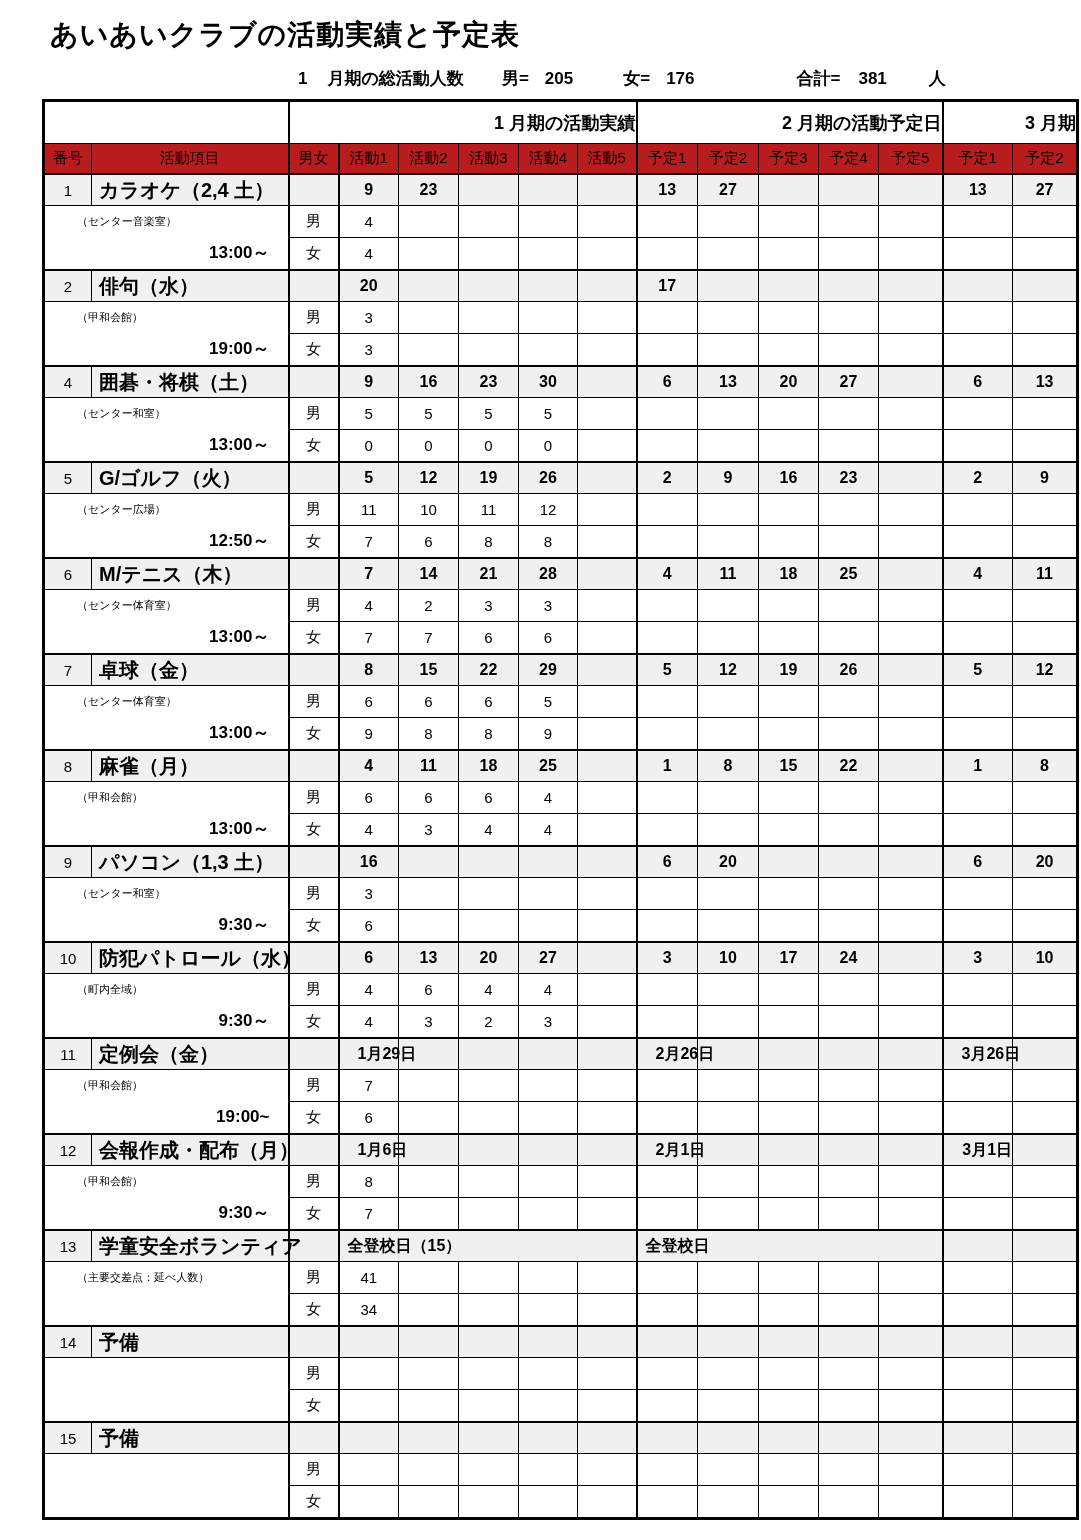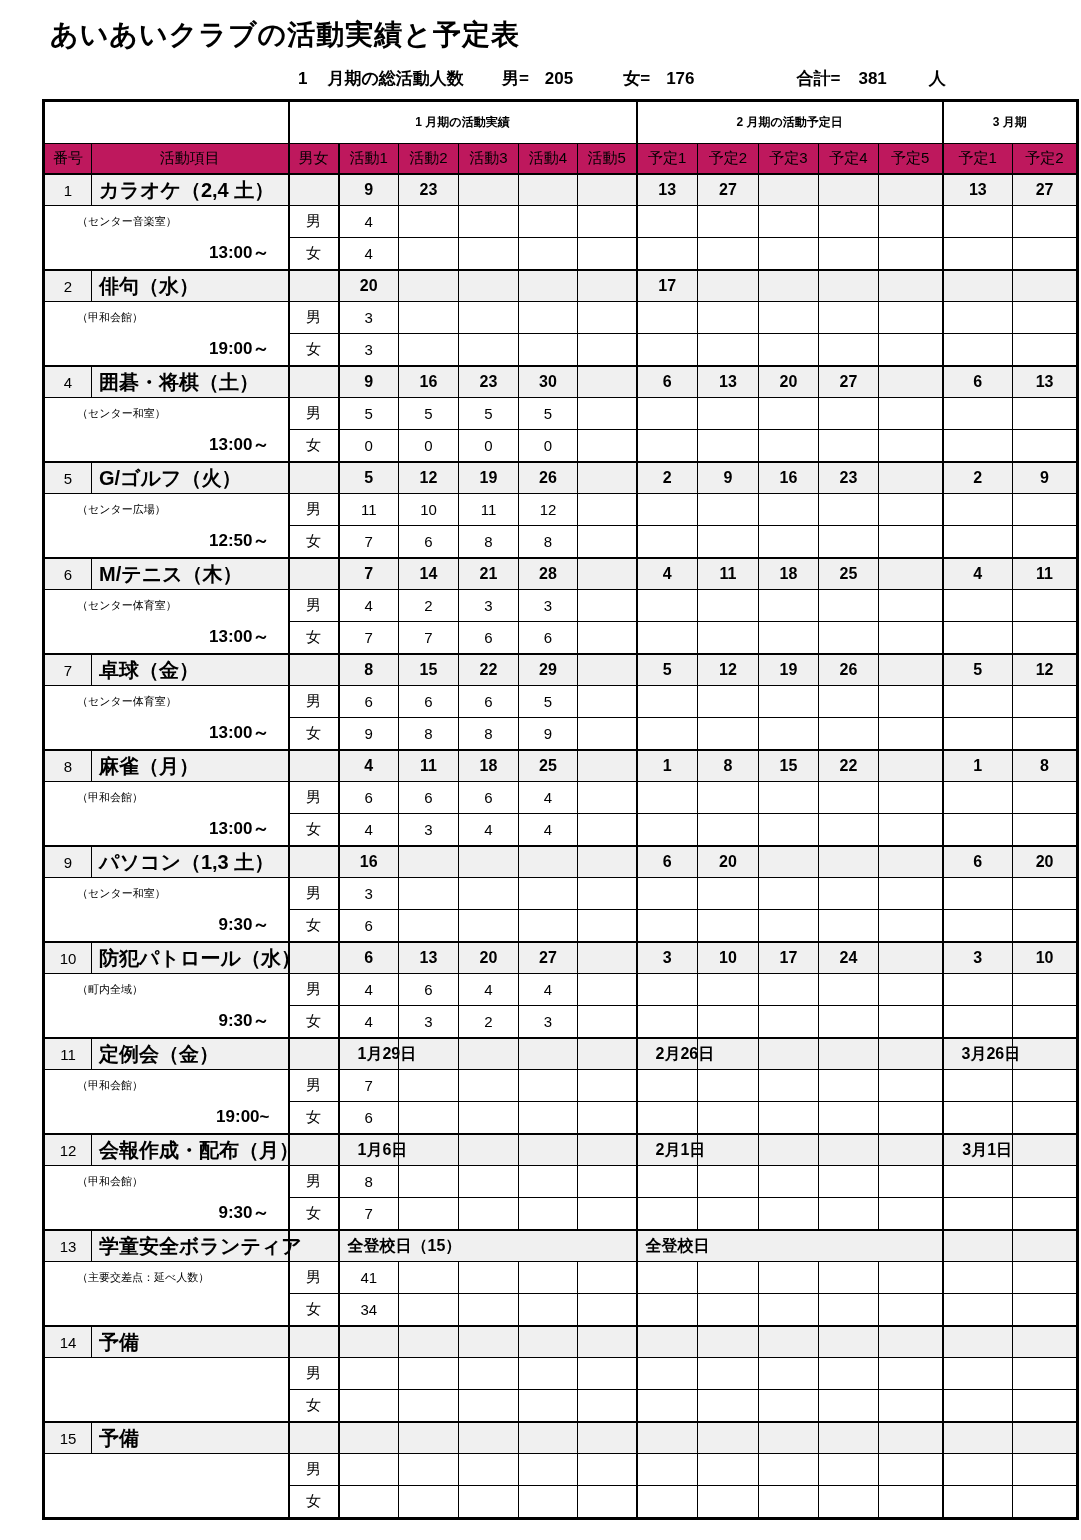"1 月期の活動実績" tr.h1 th { font-size: 12px -> 18px; text-align: center -> right }
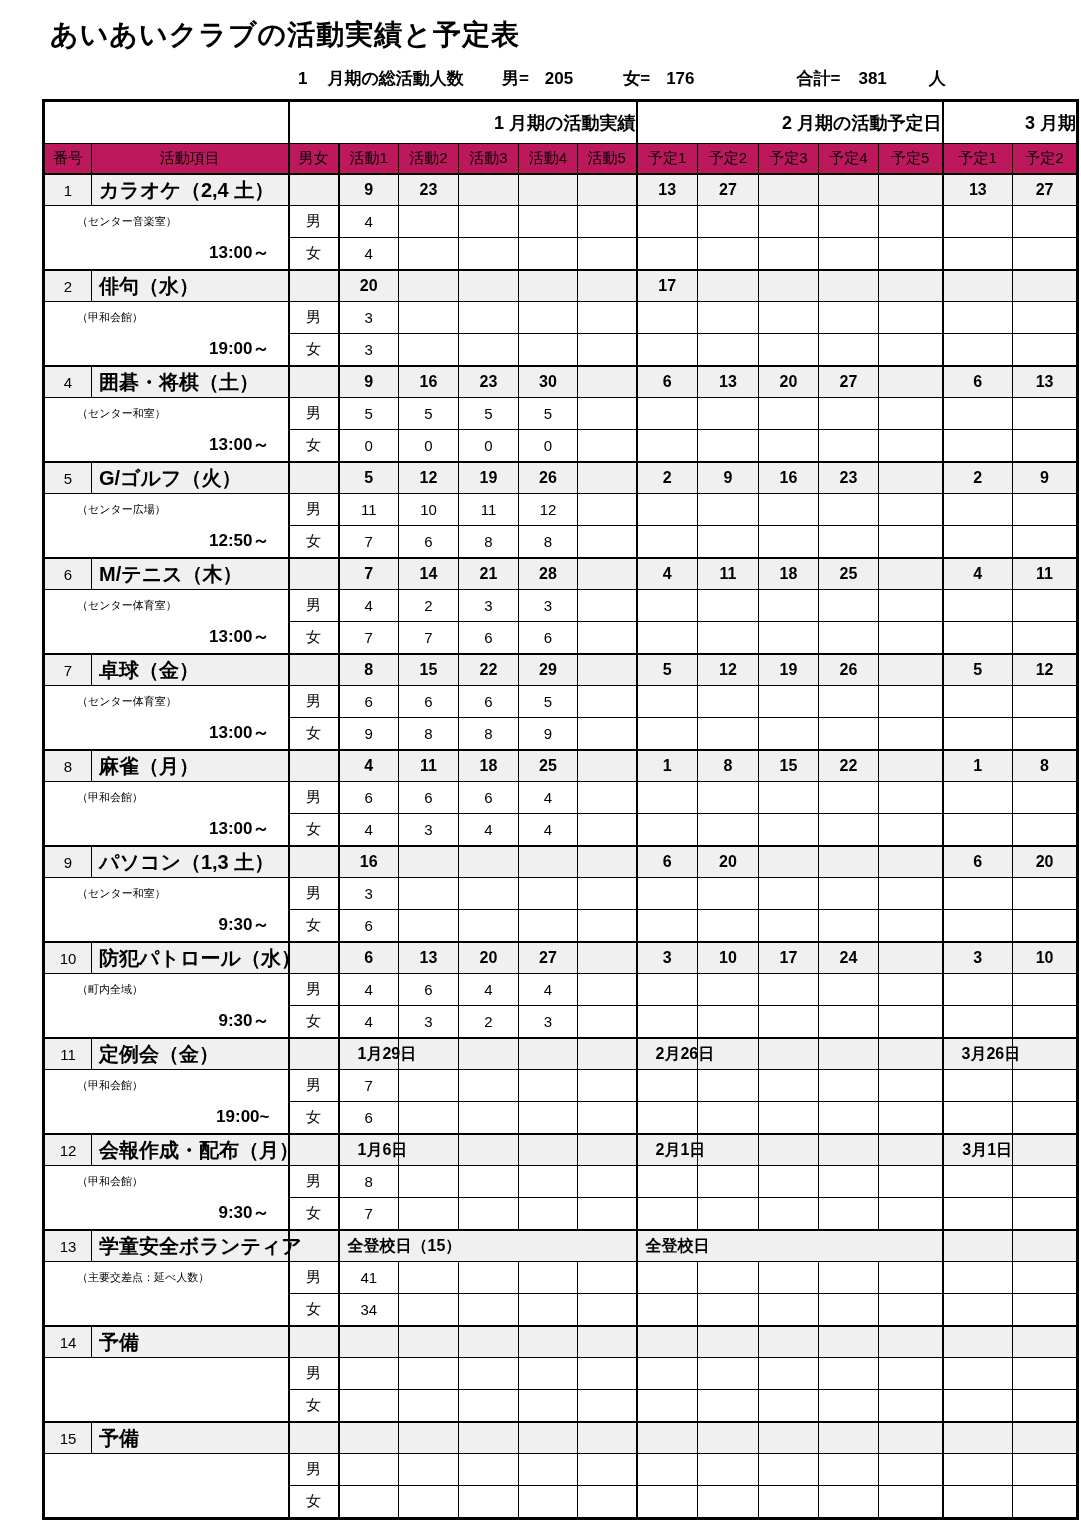"番号" tr.h2 th { background: #be185d -> #b91c1c }
